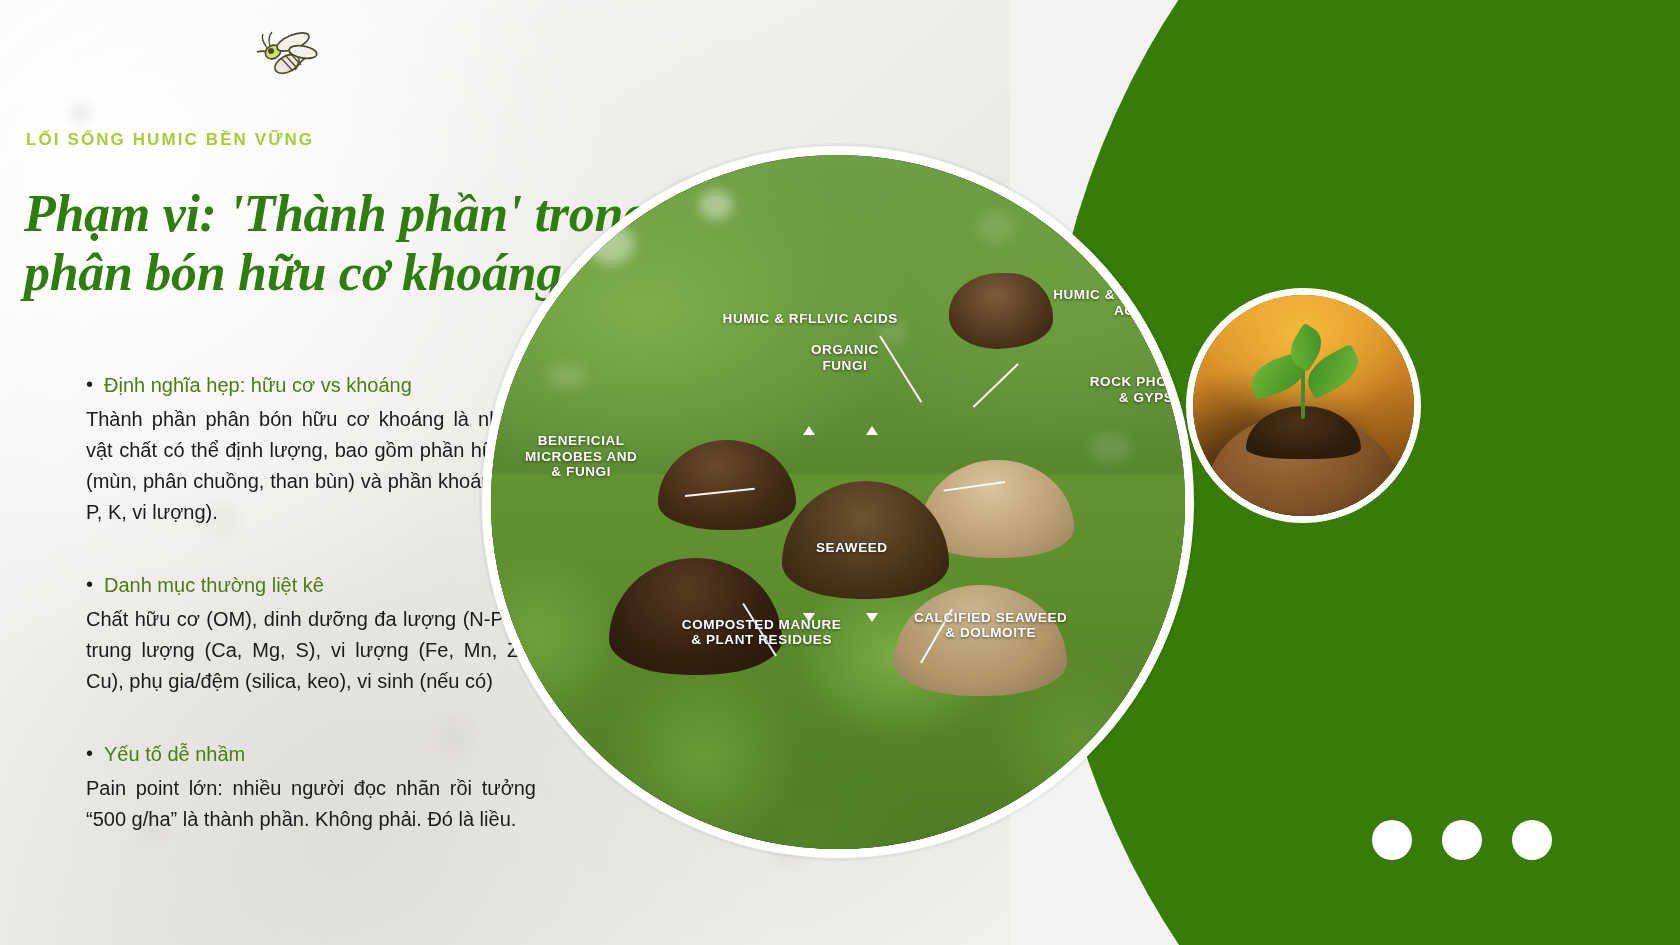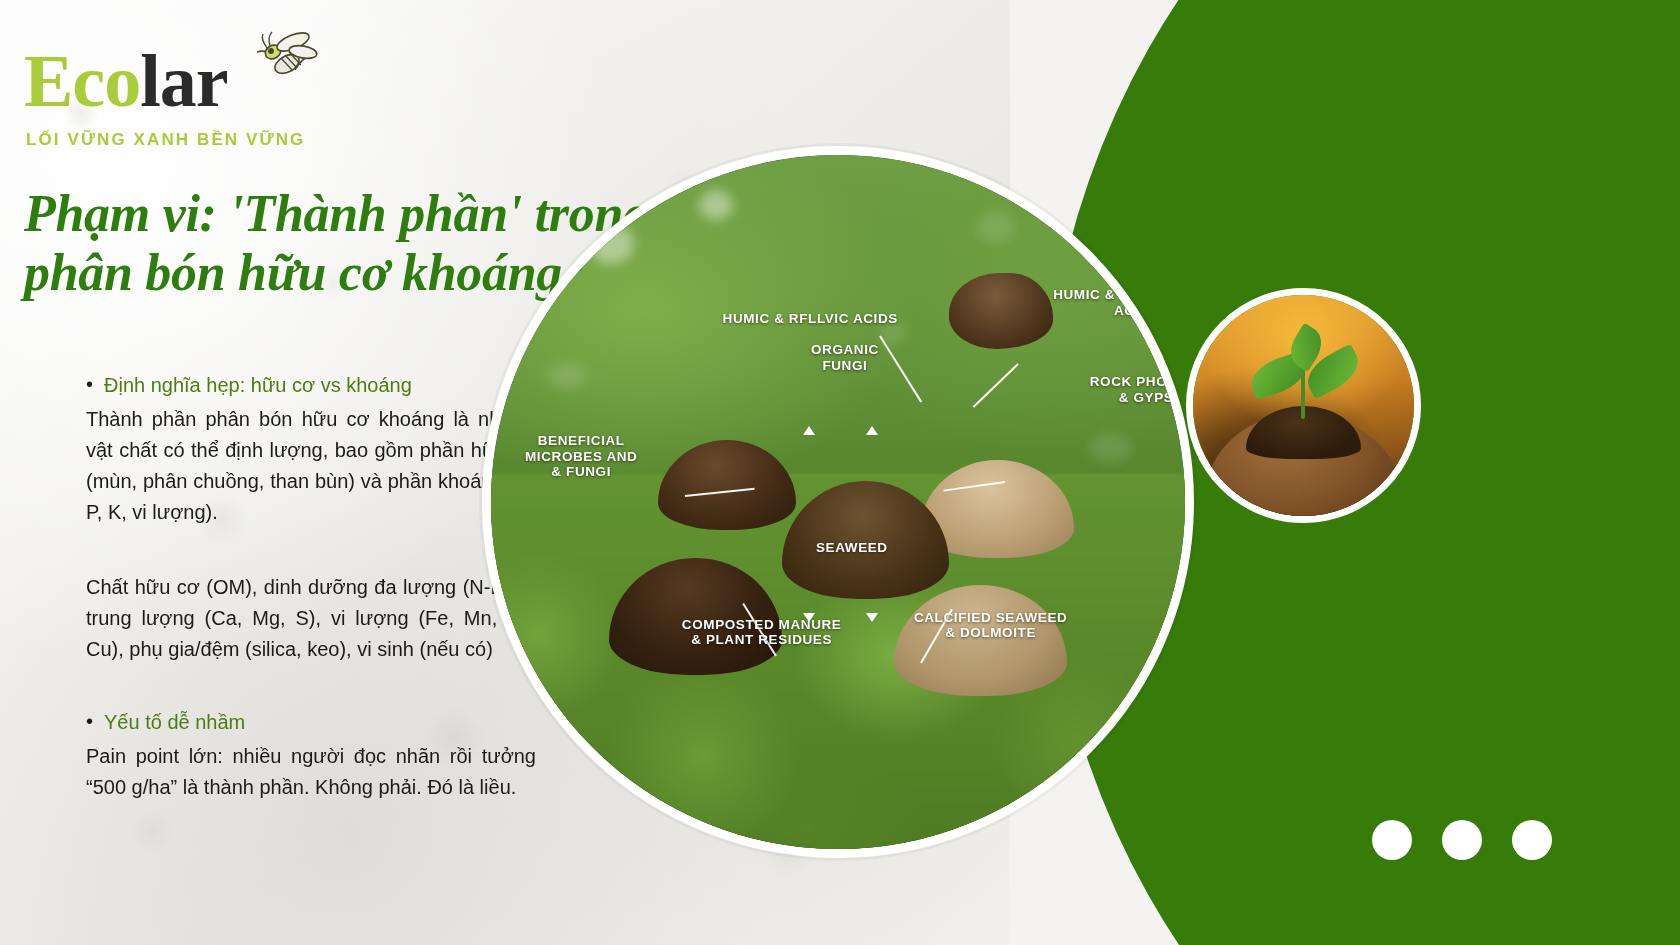"Ecolar" div.logo-word { html: <div><span>Eco</span><span>lar</span></div> -> none }
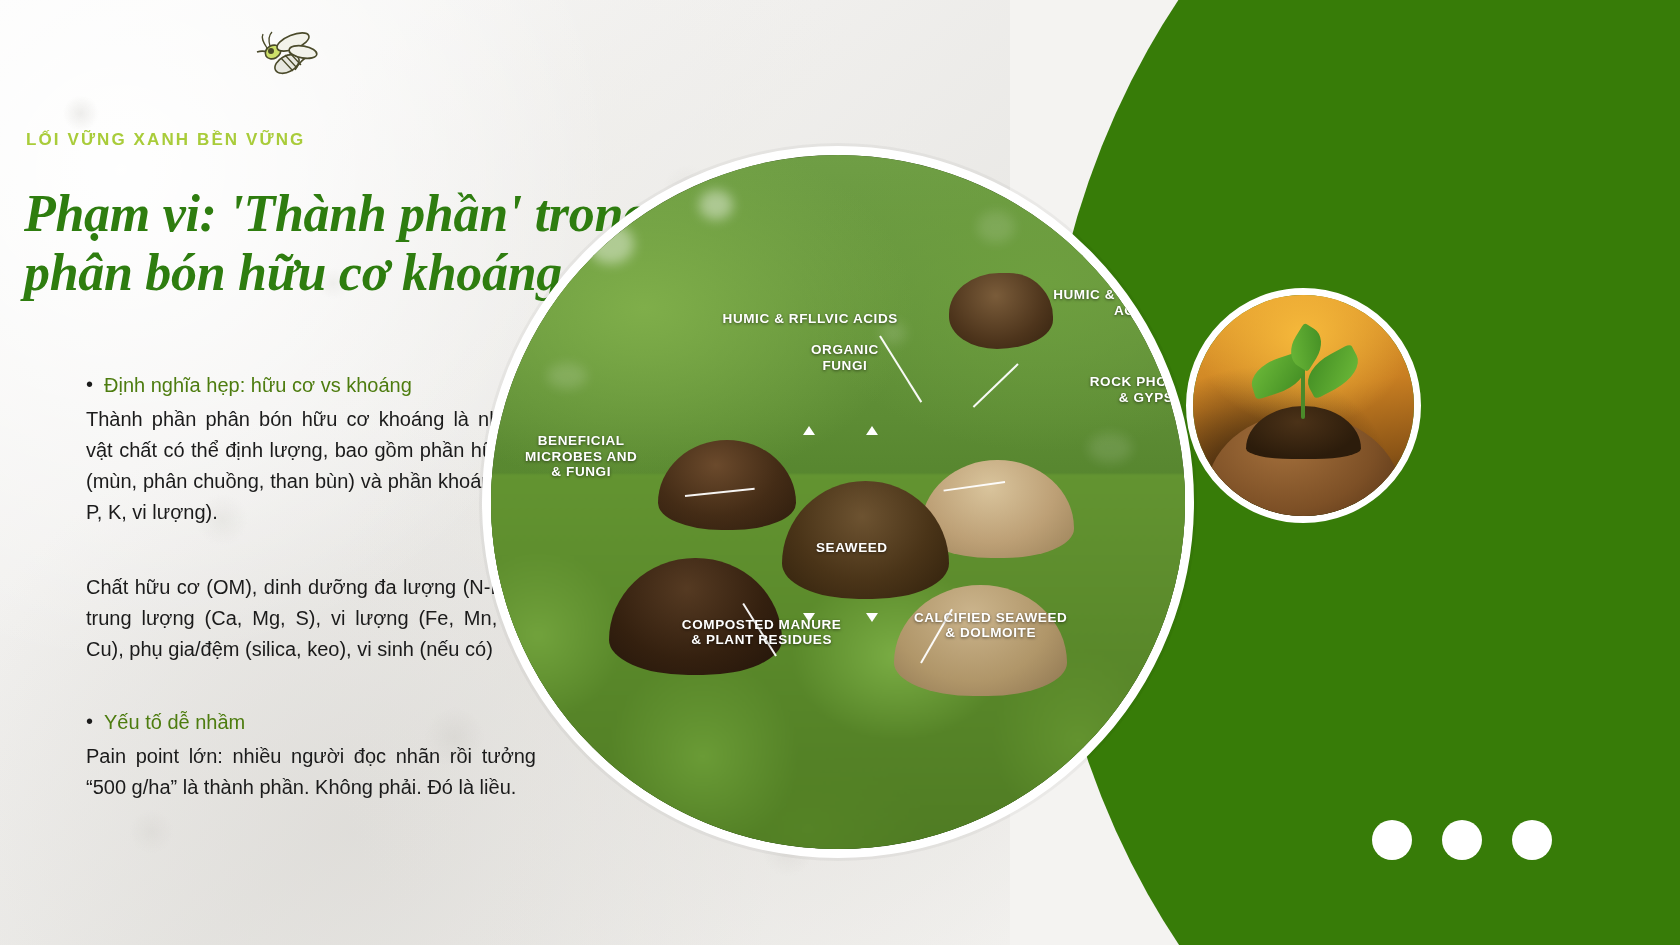"LỐI VỮNG XANH BỀN VỮNG" div.logo-tag { text: VỮNG XANH -> SỐNG HUMIC }
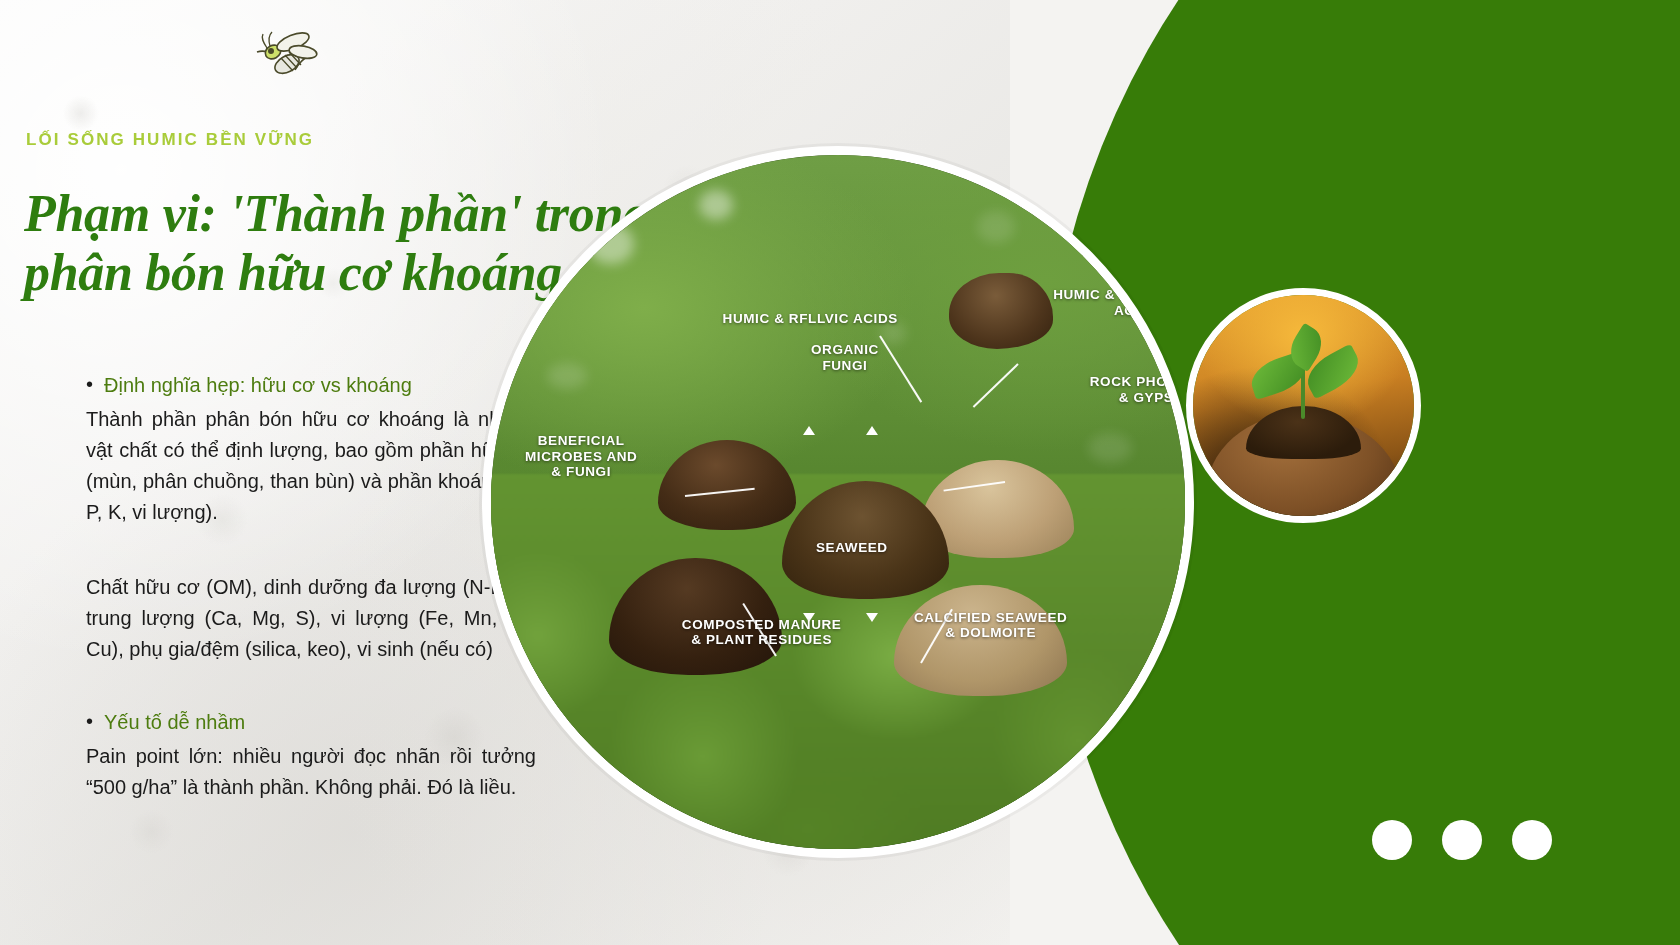"Danh mục thường liệt kê" div.blk-head { html: none -> <div>Danh mục thường liệt kê</div> }
